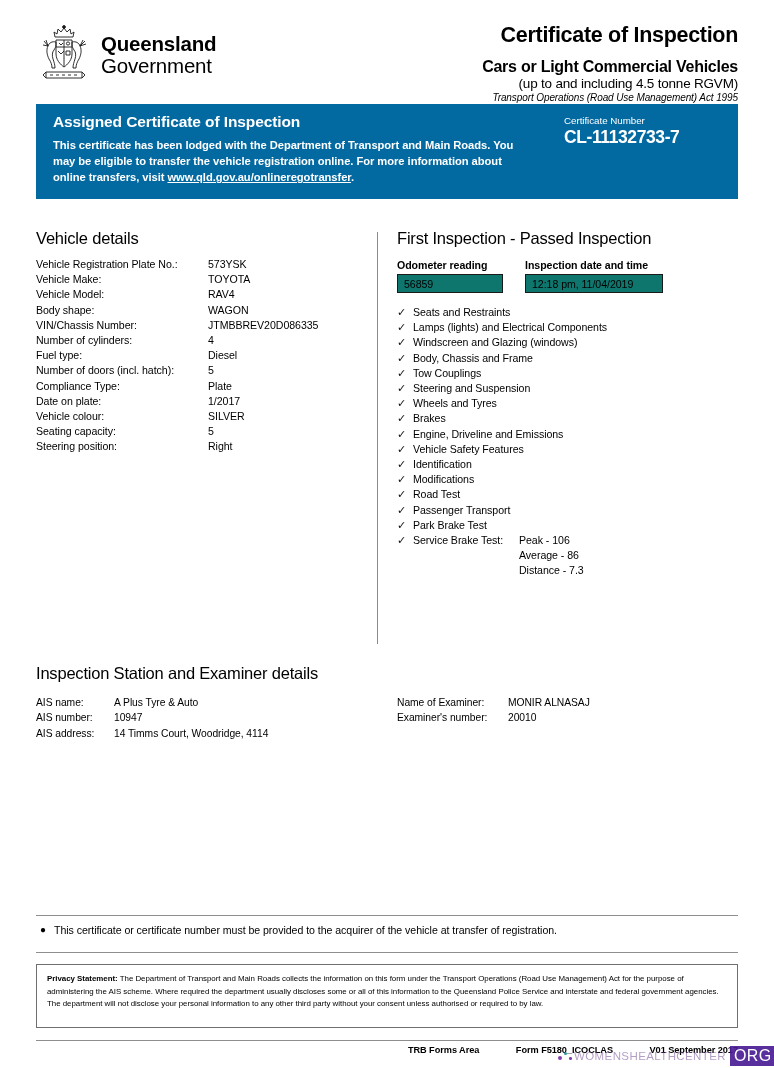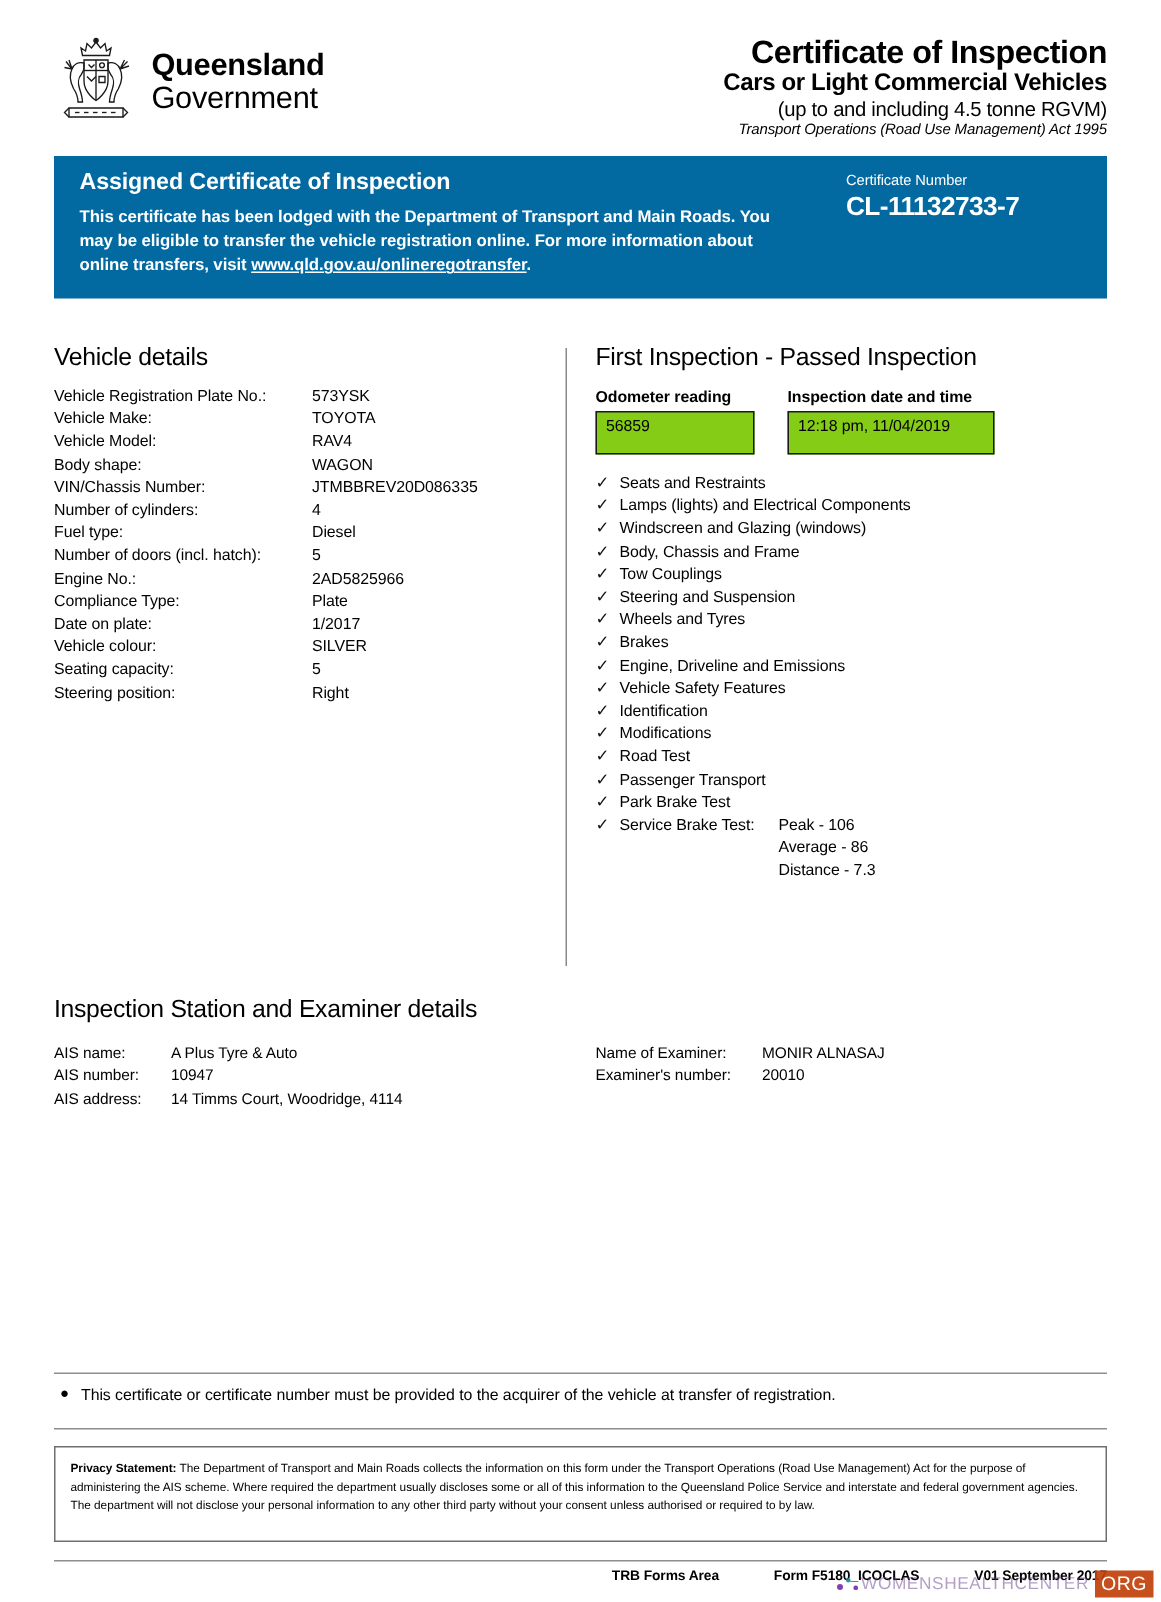"Cars or Light Commercial Vehicles" .title-2 { margin-top: 1px -> 12px }
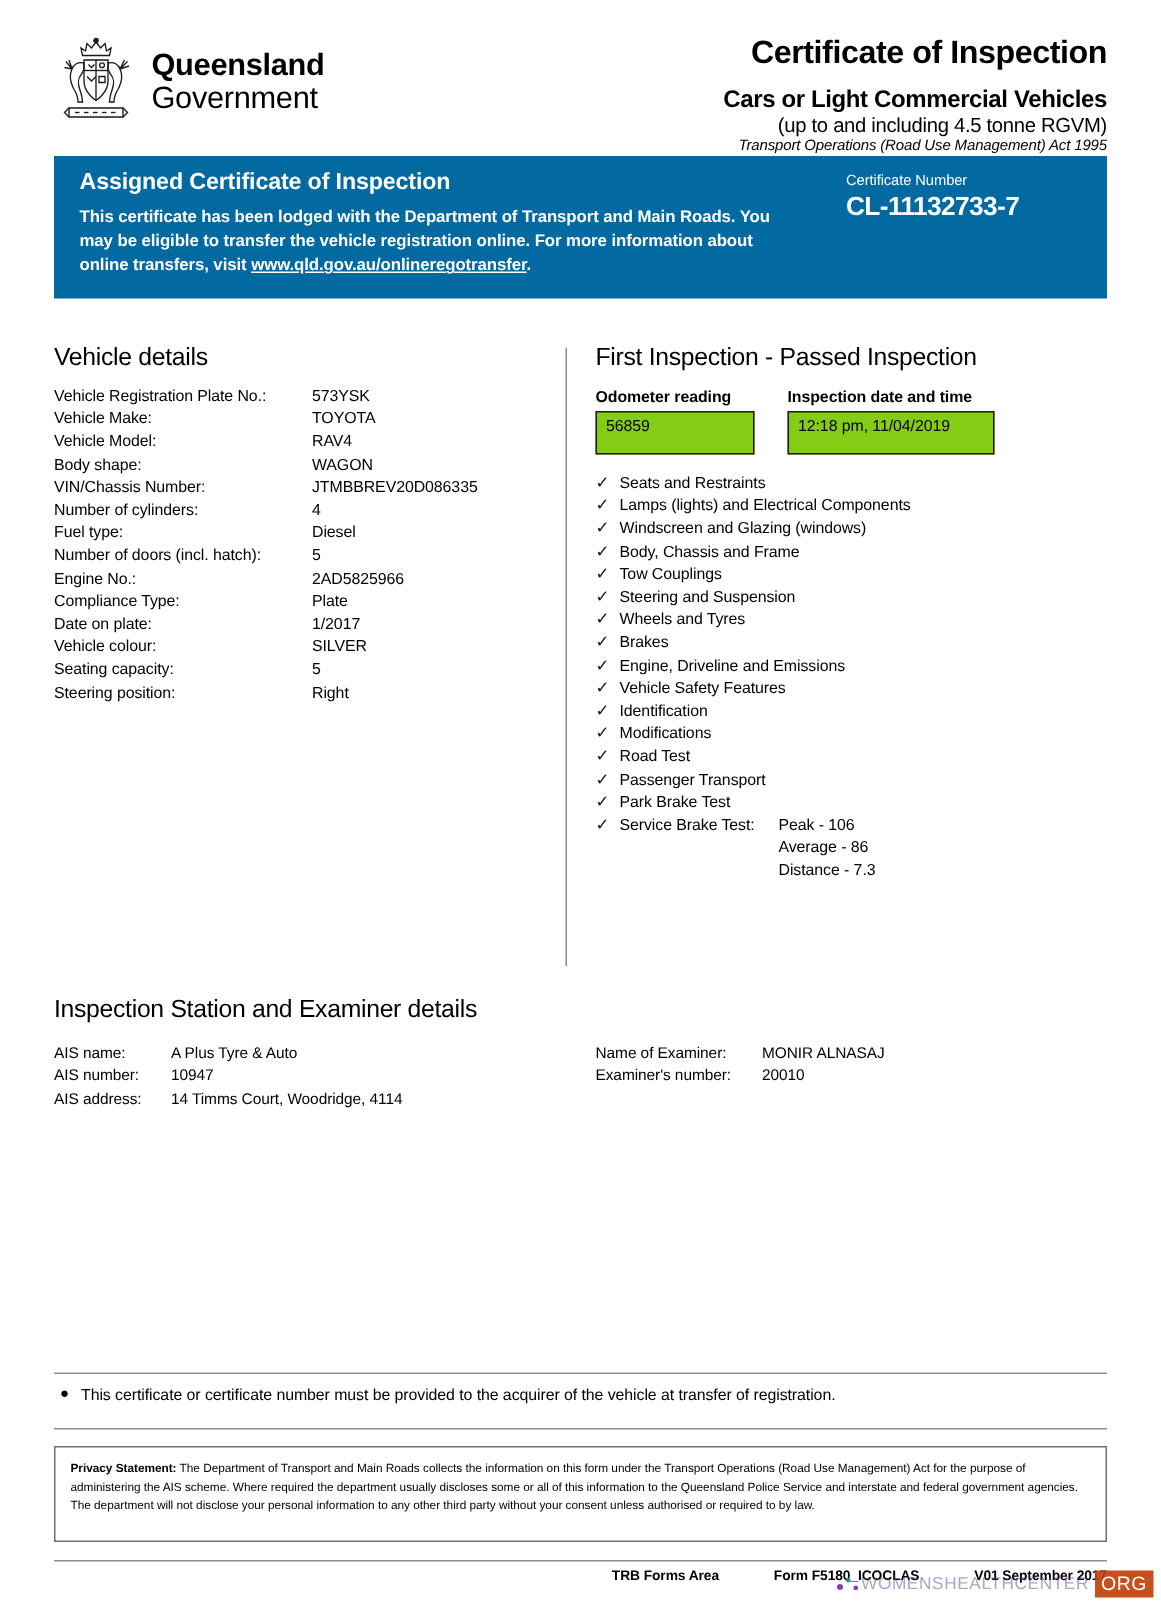"56859" .odo-box { background: #84cc16 -> #0f766e; height: 29px -> 19px }
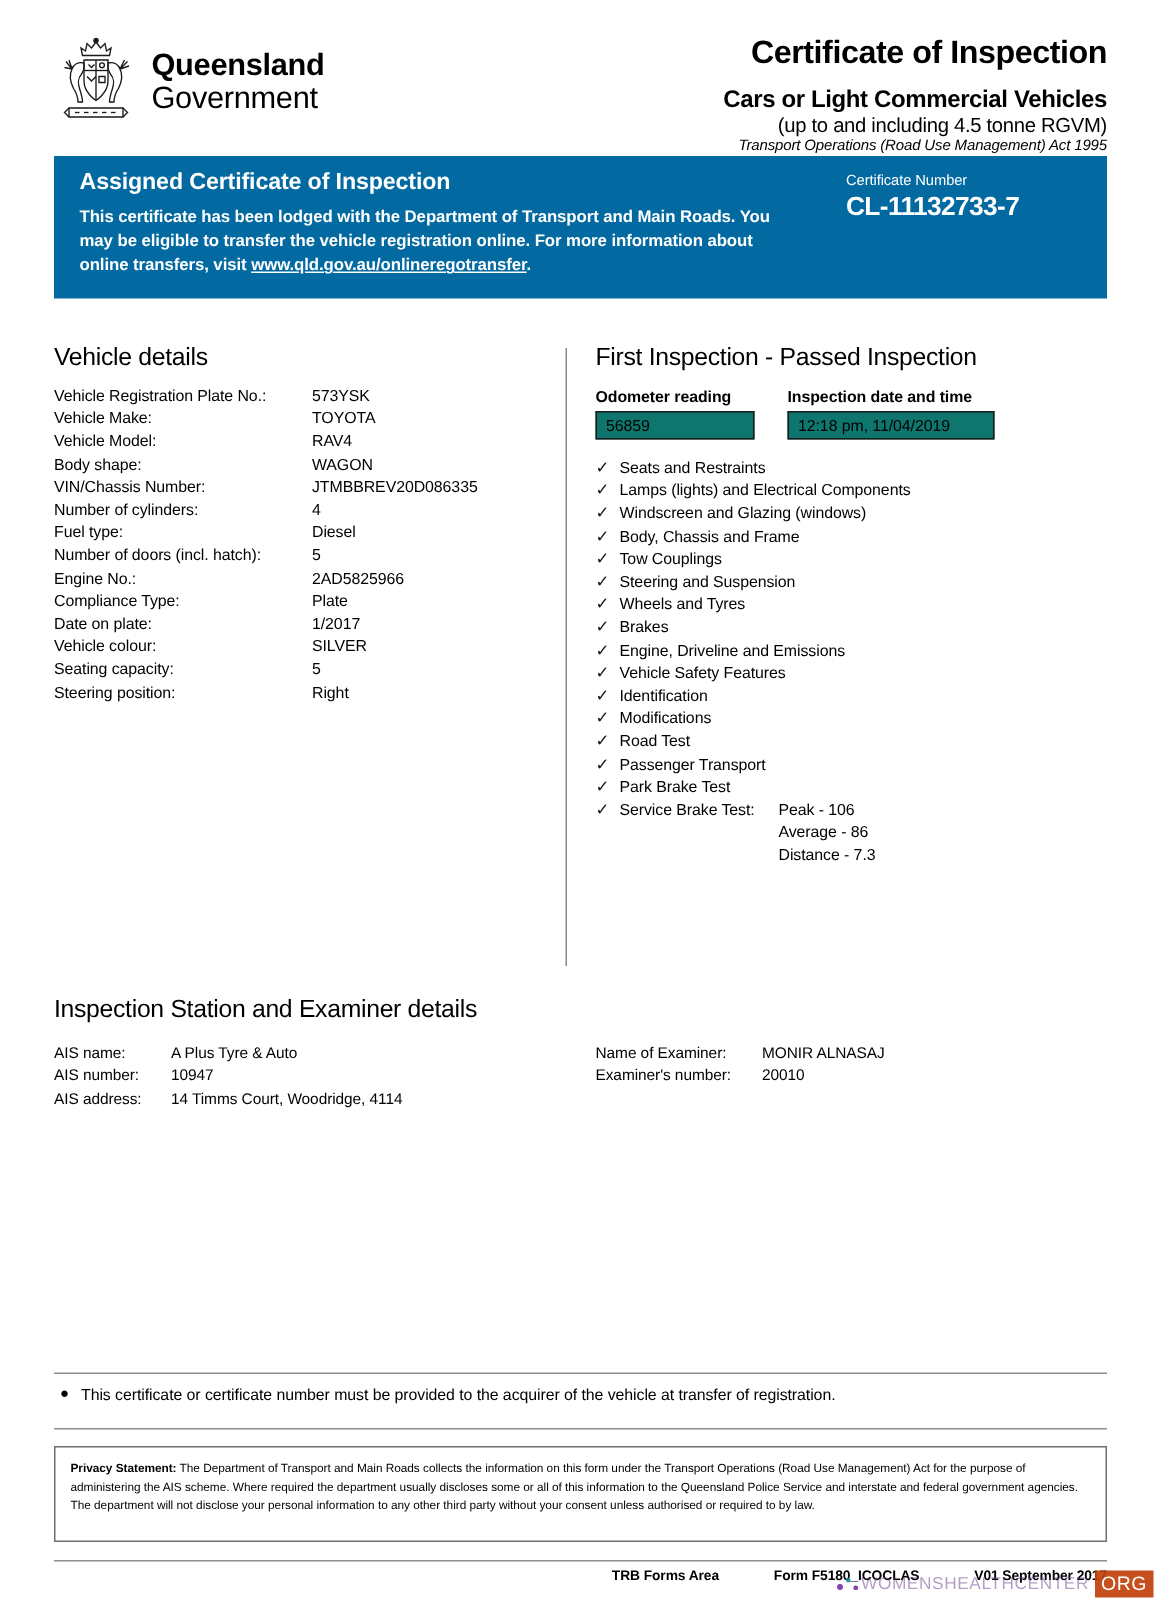"Engine No.:" tr { html: <tr> <td>Engine No.:</td> <td>2AD5825966</td> </tr> -> none }
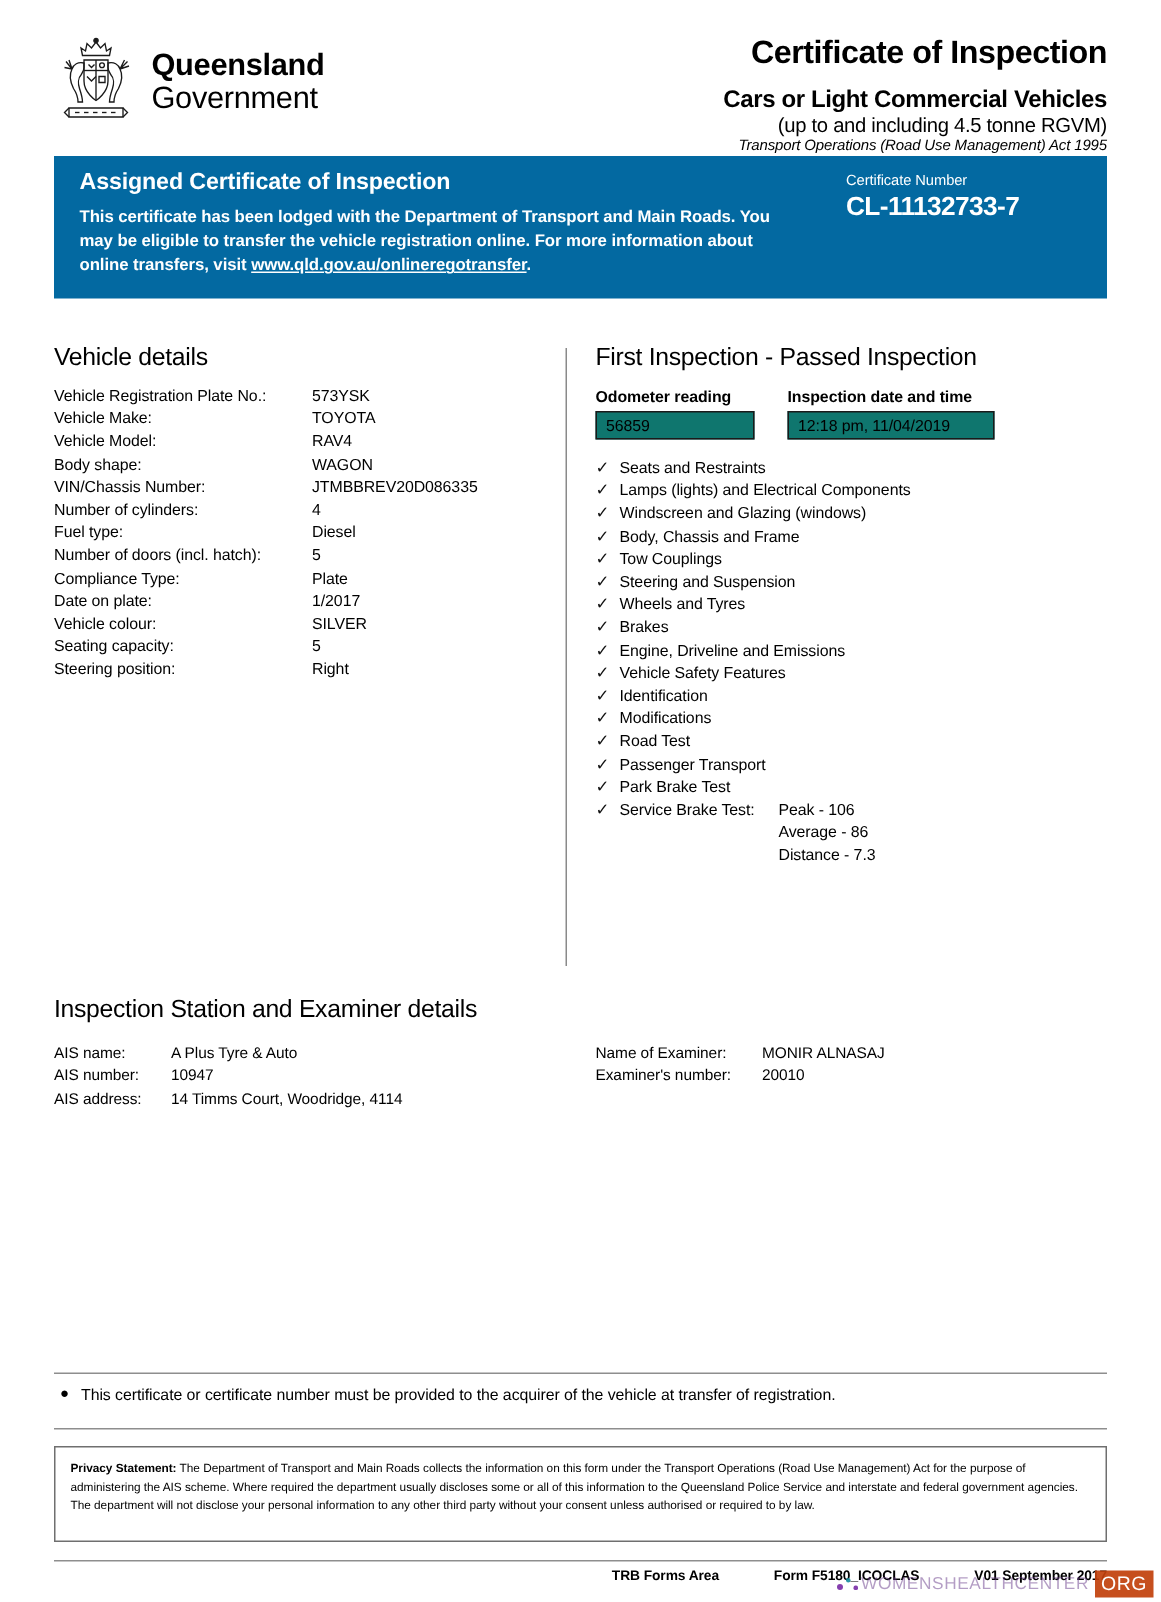"ORG" .wm-badge { background: #c2410c -> #4c1d95; font-size: 13px -> 16px }
